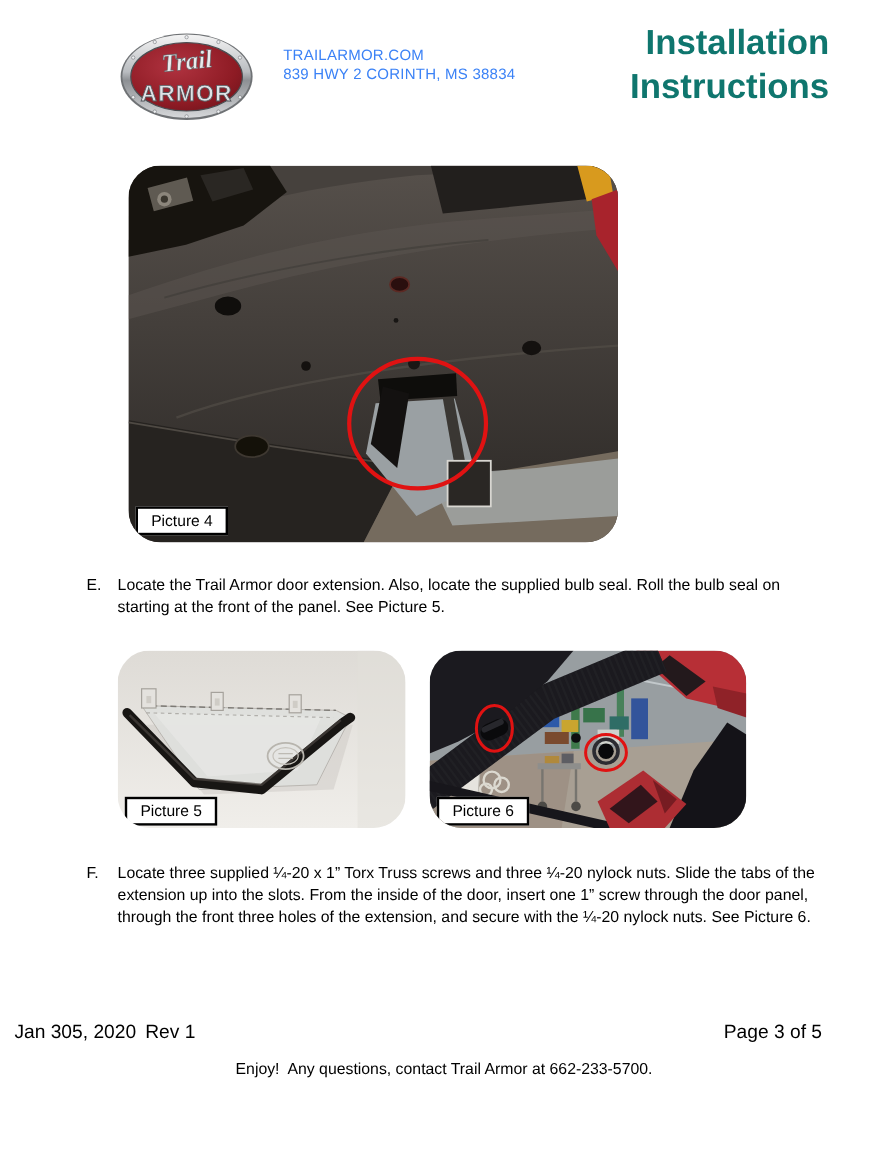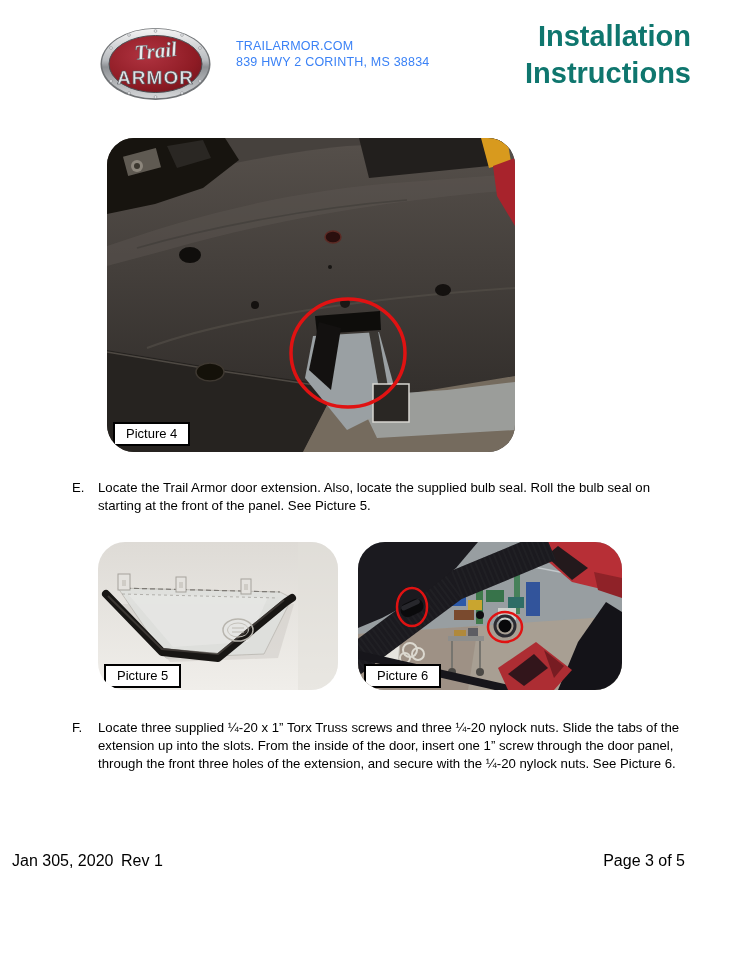"Enjoy! Any questions, contact Trail" div.footer-contact { html: none -> <div>Enjoy! Any questions, contact Trail Armor at 662-233-5700.</div> }
